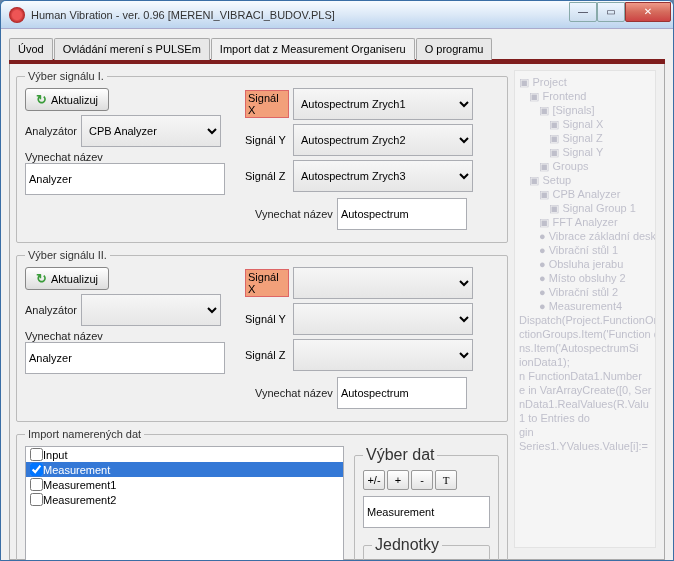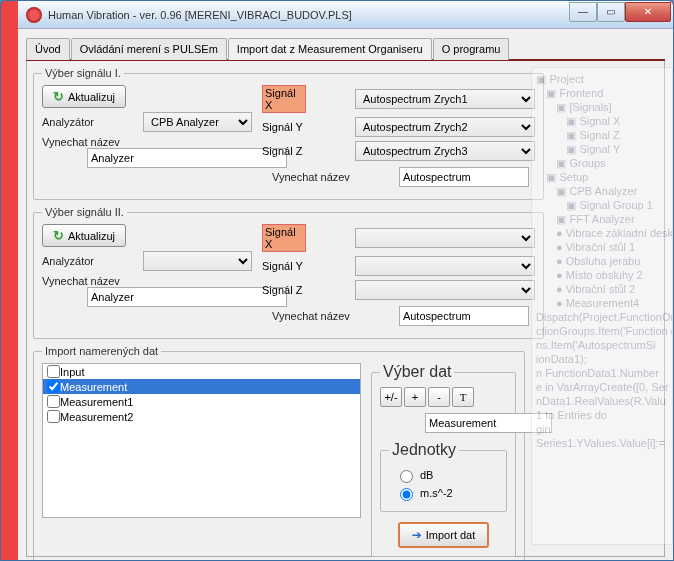"Human Vibration - ver. 0.96" .window { background: #ef4444 -> #7dd3fc; padding-left: 17px -> none }
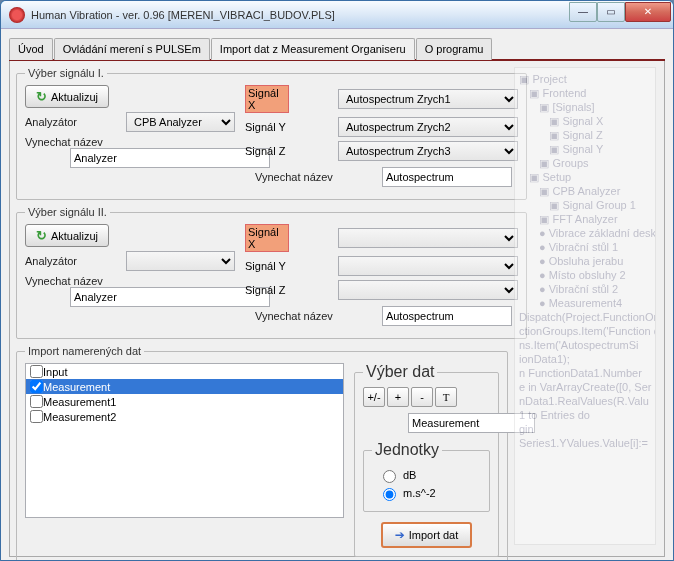"Úvod" .tabs { border-bottom: 2px solid #7f1d1d -> 5px solid #7f1d1d }
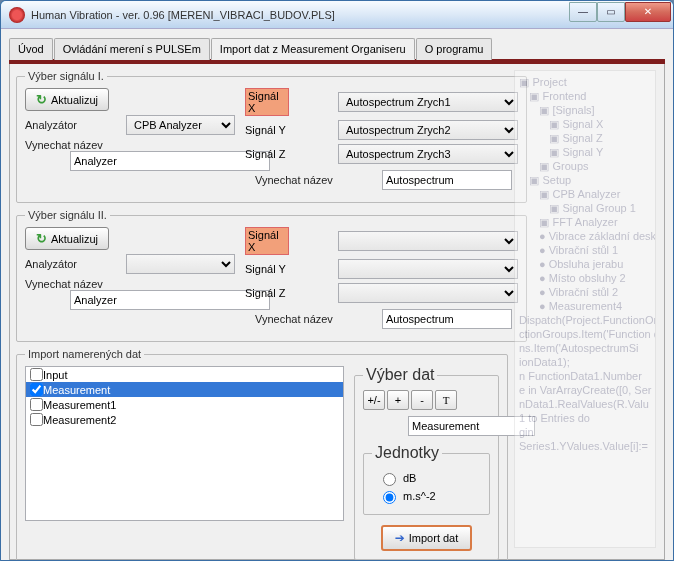"Autospectrum Zrych1" input[type=text], select { height: 20px -> 32px; margin-left: 45px -> none }
